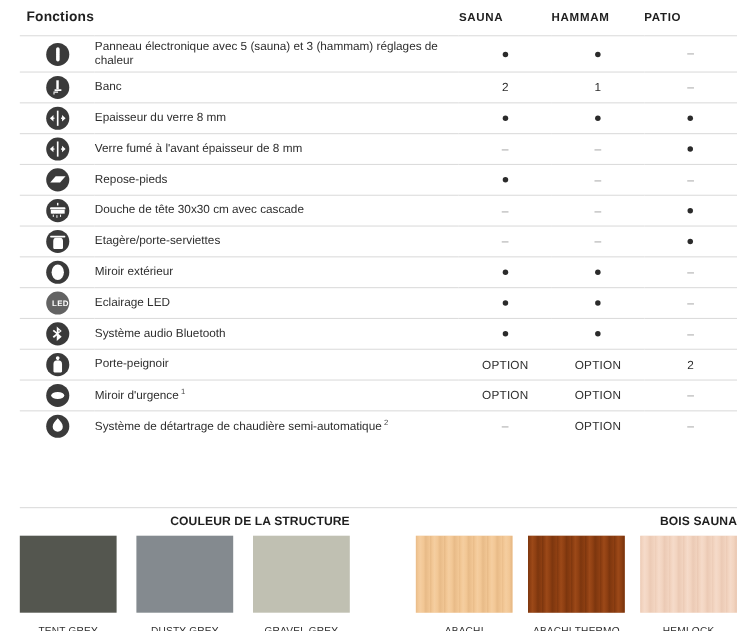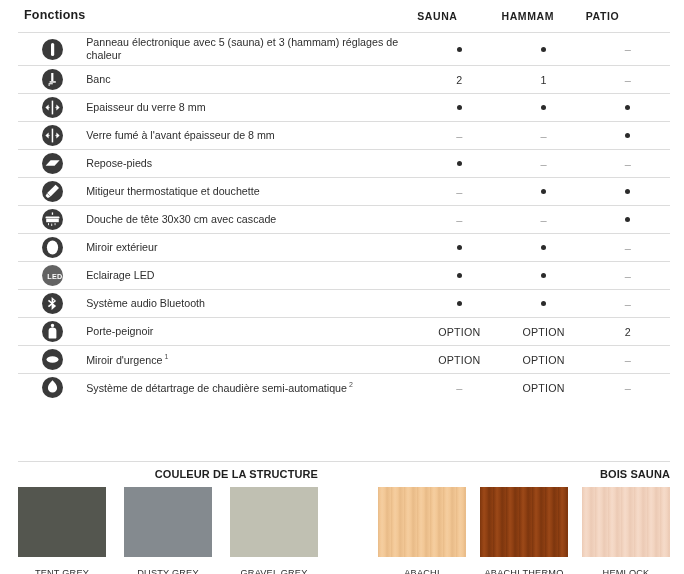"Mitigeur thermostatique et douchette" tr { html: <tr> <td><span><svg> <path></path> <path></path> <g> <path></path> </g> </svg></span></td> <td><span>Mitigeur thermostatique et douchette</span></td> <td><span>–</span></td> <td><span></span></td> <td><span></span></td> </tr> -> none }
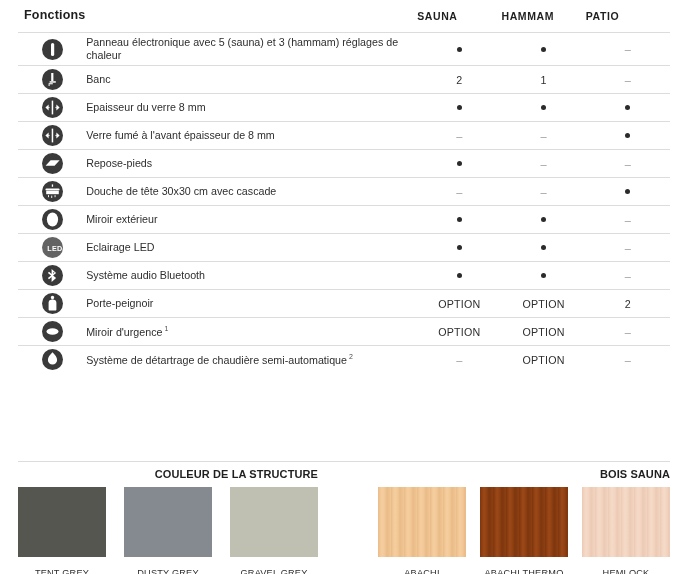"Etagère/porte-serviettes" tr { html: none -> <tr> <td><span><svg> <rect></rect> <path></path> <g> <path></path> </g> </svg></span></td> <td><span>Etagère/porte-serviettes</span></td> <td><span>–</span></td> <td><span>–</span></td> <td><span></span></td> </tr> }
